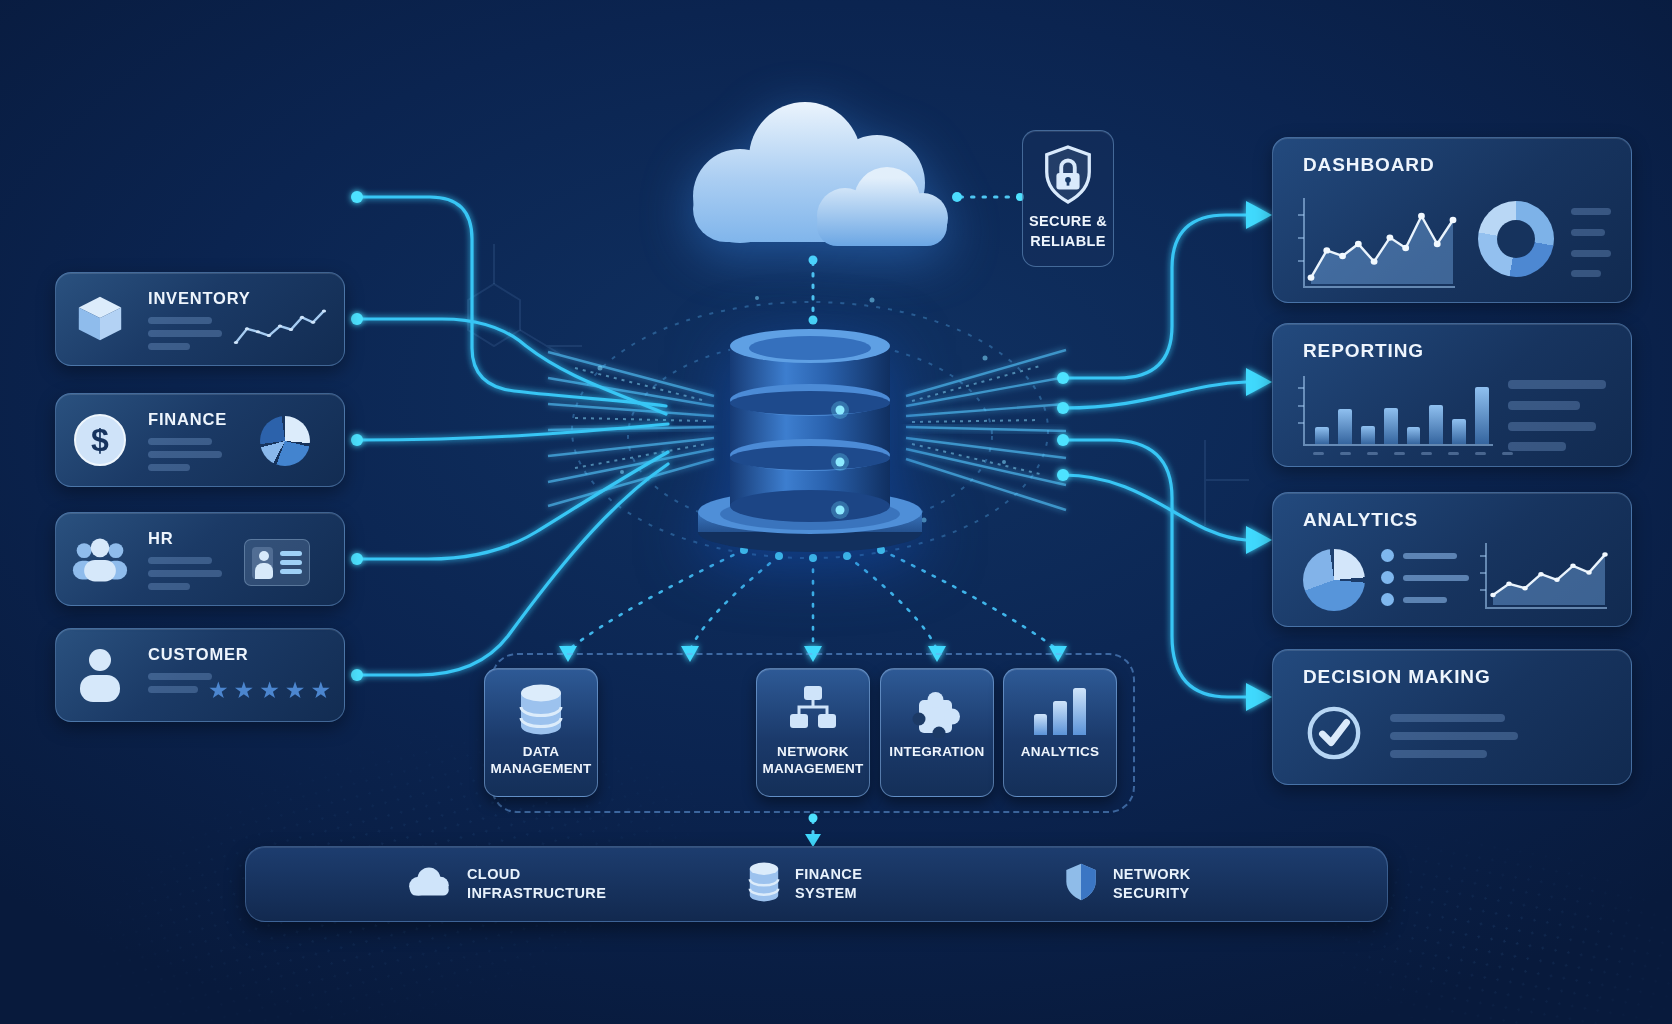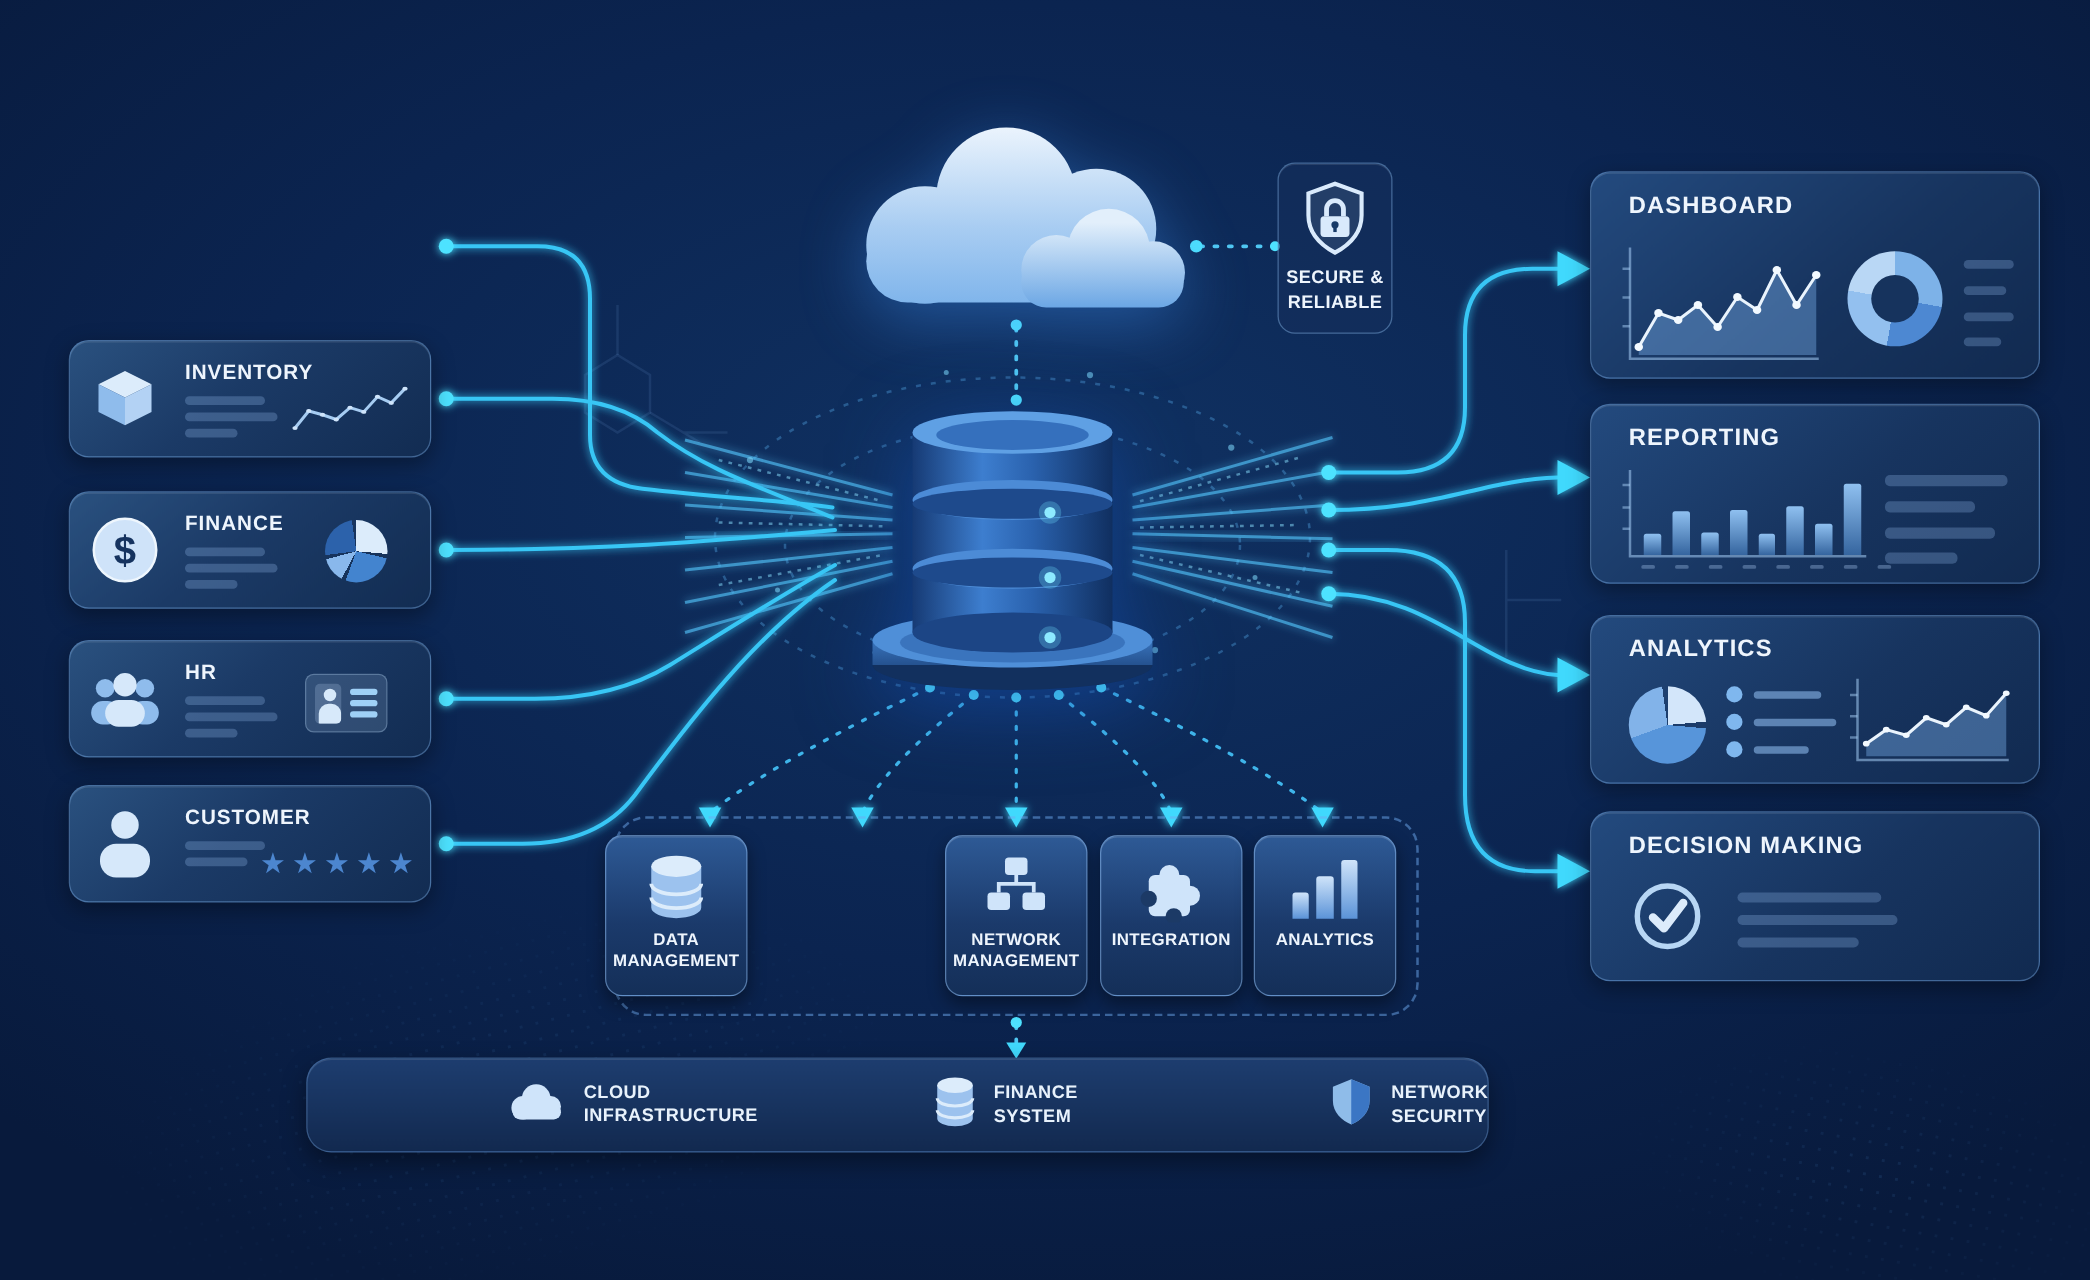"CLOUD" .bottom-bar { width: 946px -> 1143px }
